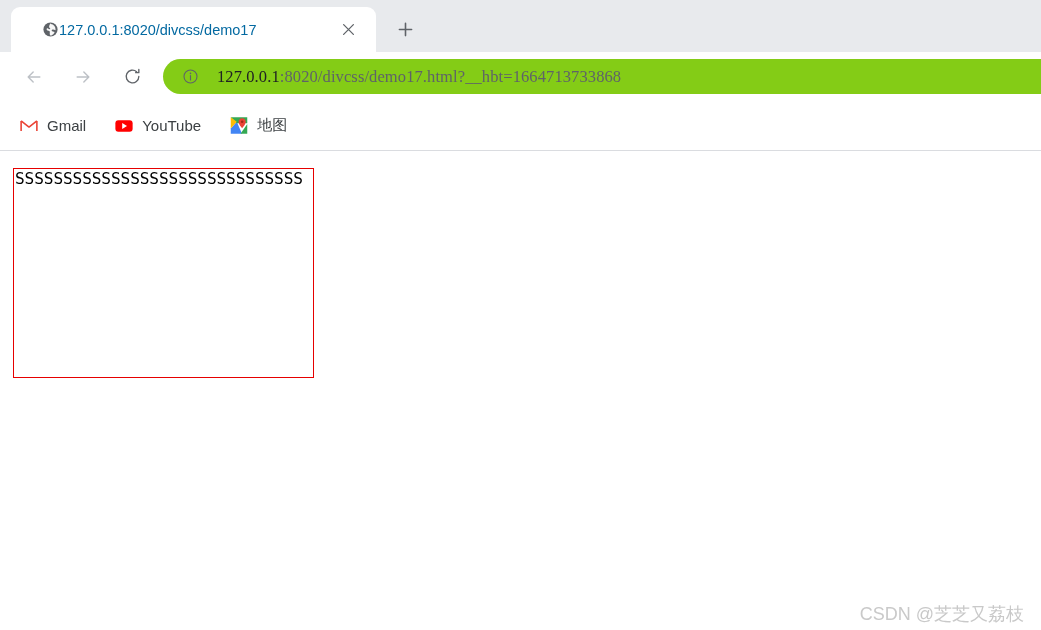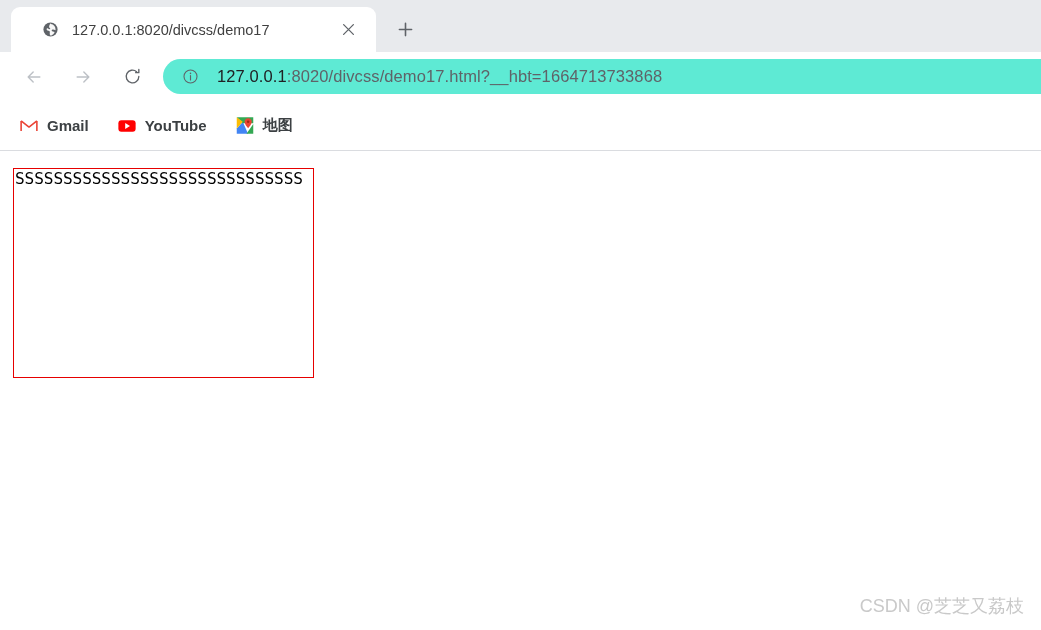"127.0.0.1:8020/divcss/demo17" .tab-title { color: #404040 -> #0369a1; margin-left: 13px -> none }
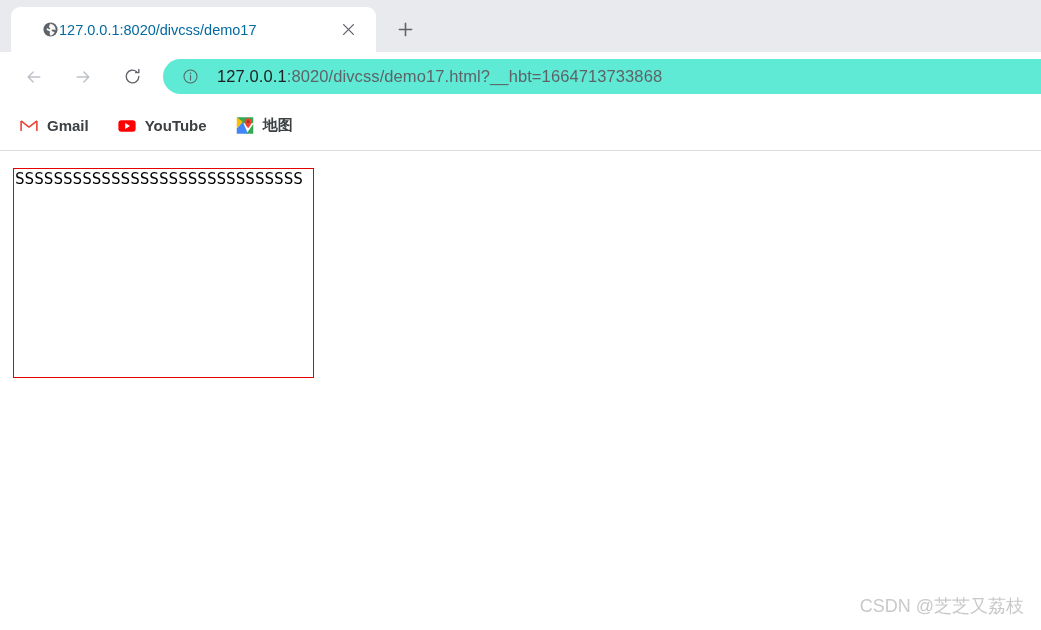"127.0.0.1:8020/divcss/demo17.html?__hbt=" .omnibox { background: #5eead4 -> #84cc16; font-family: none -> Liberation Serif, serif }
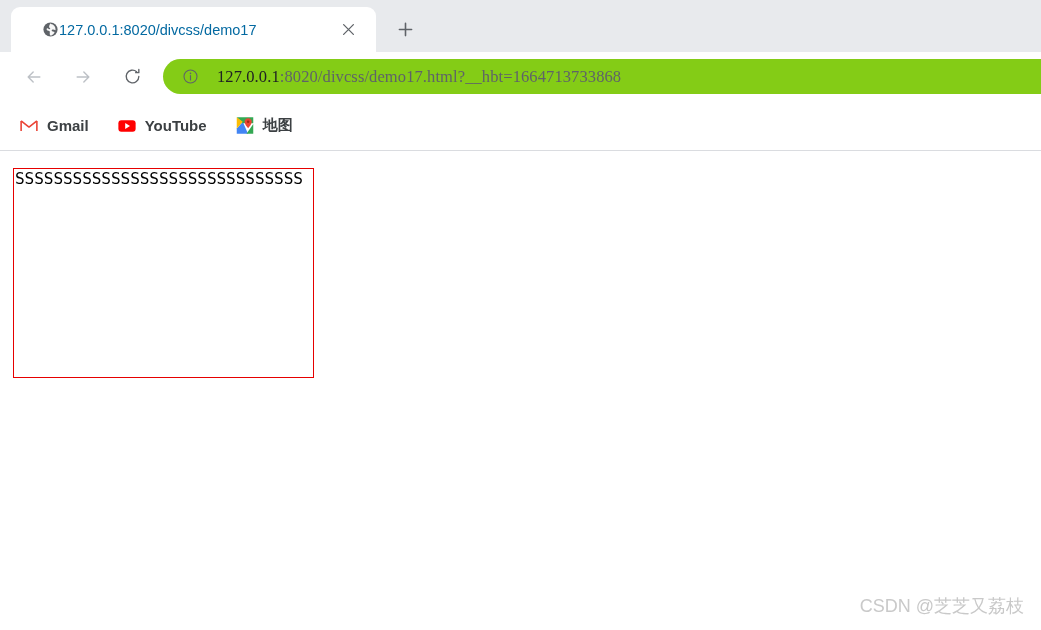"Gmail" .bm-label { font-weight: bold -> none }
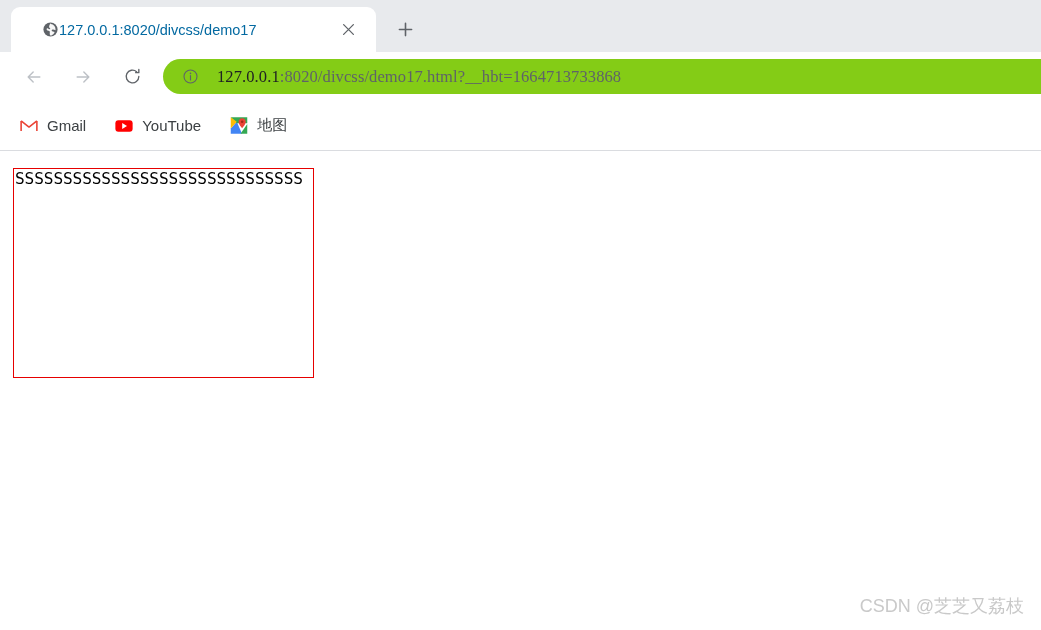"CSDN @芝芝又荔枝" .watermark { bottom: 11px -> 3px }
